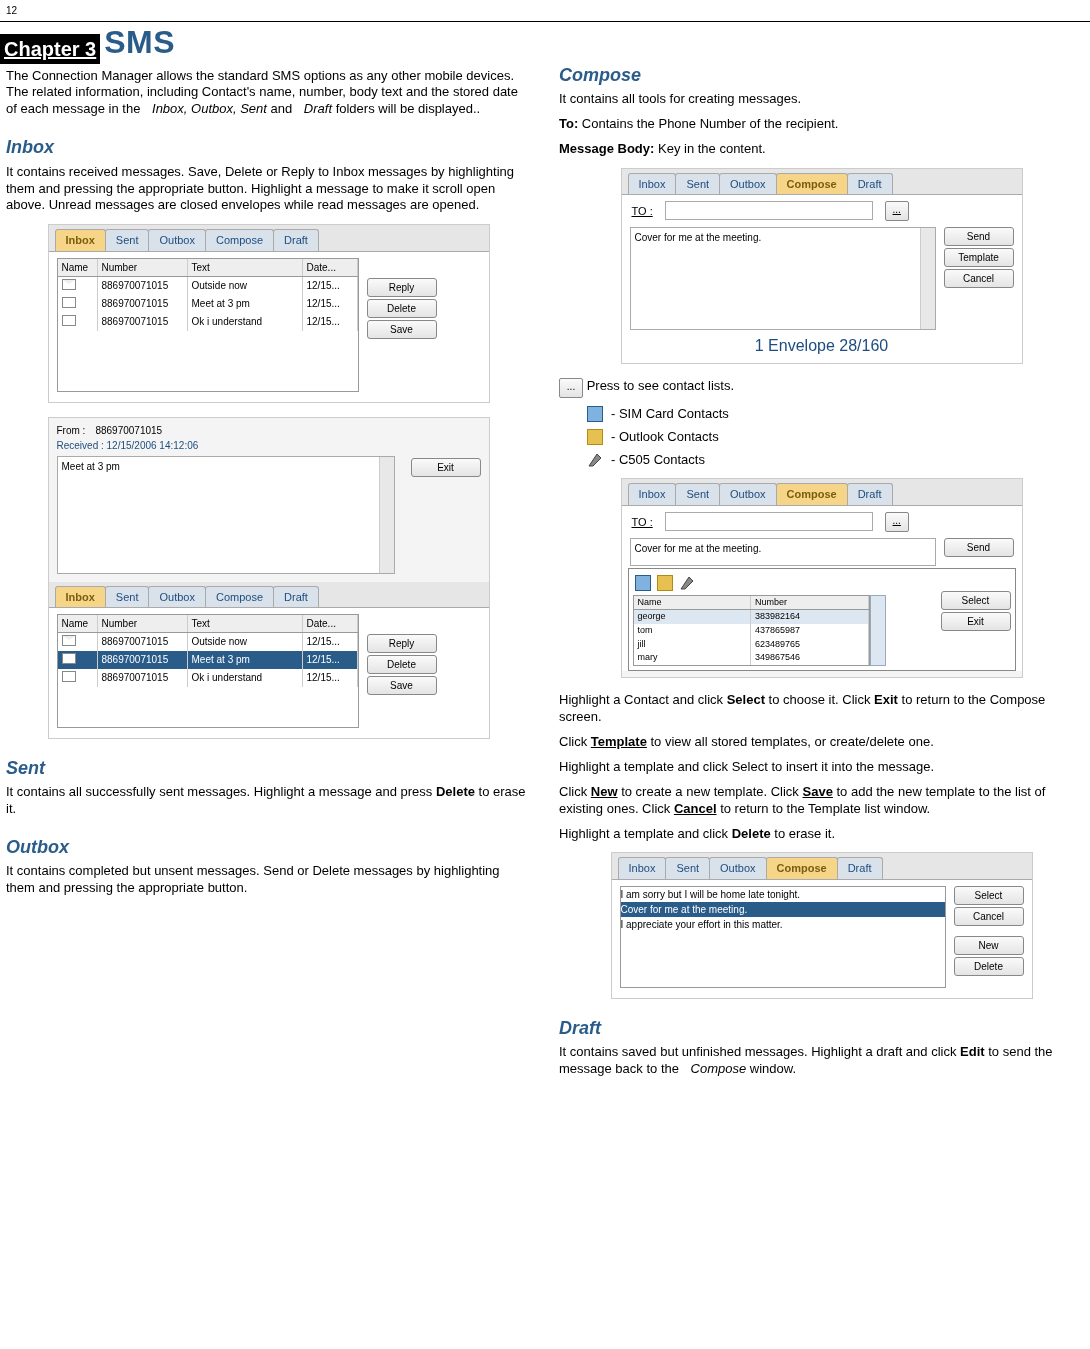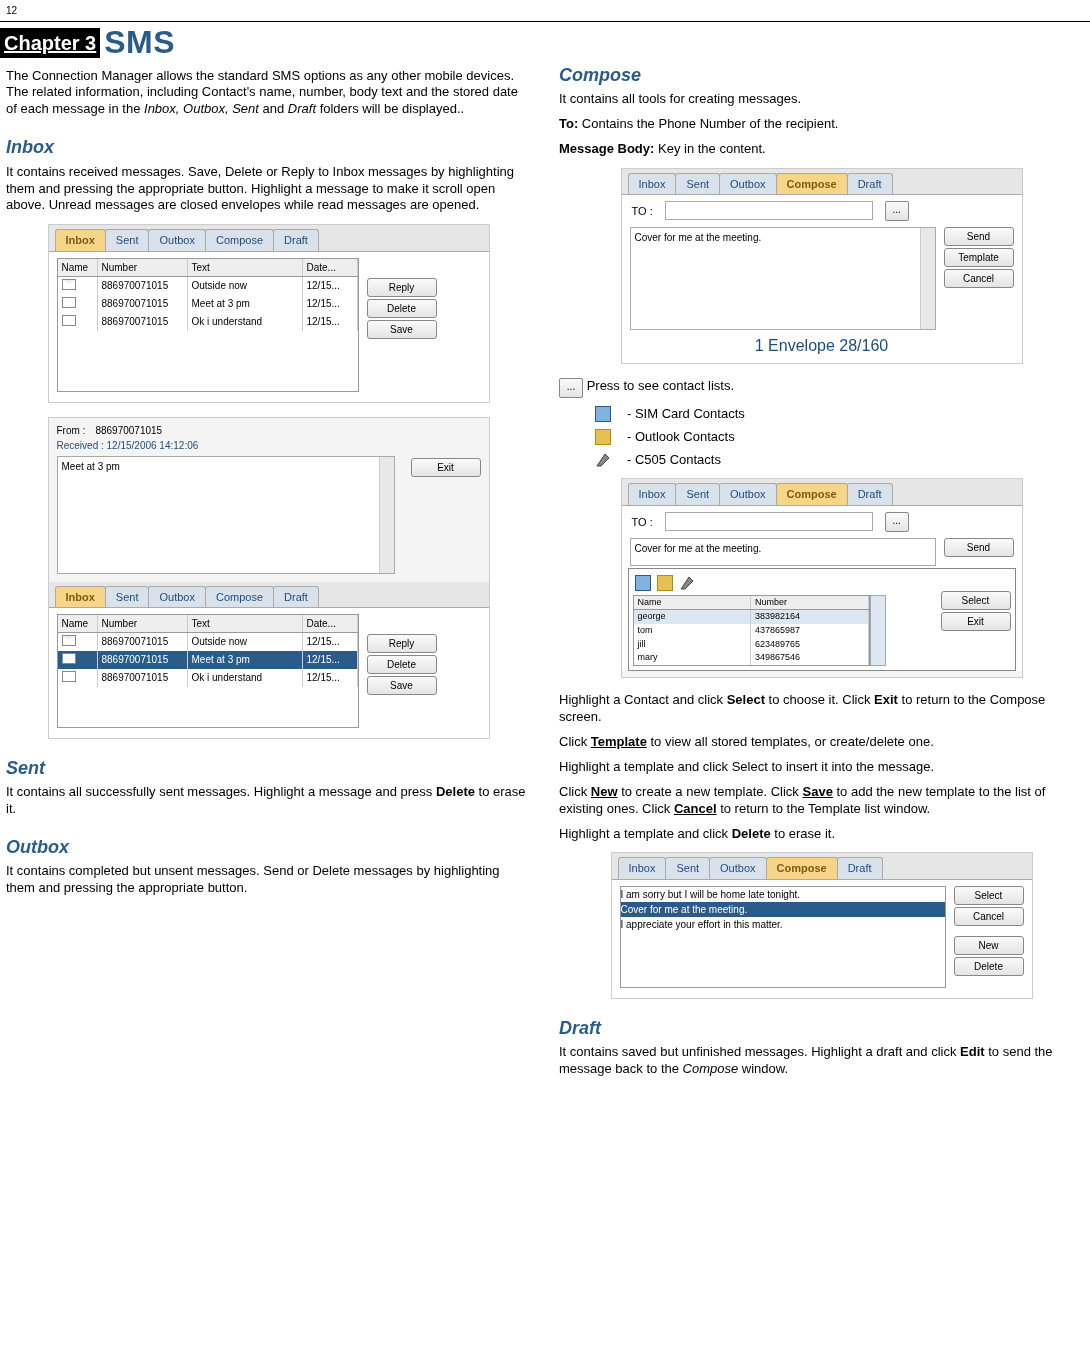"Chapter 3" .chapter-row { align-items: center -> flex-end }
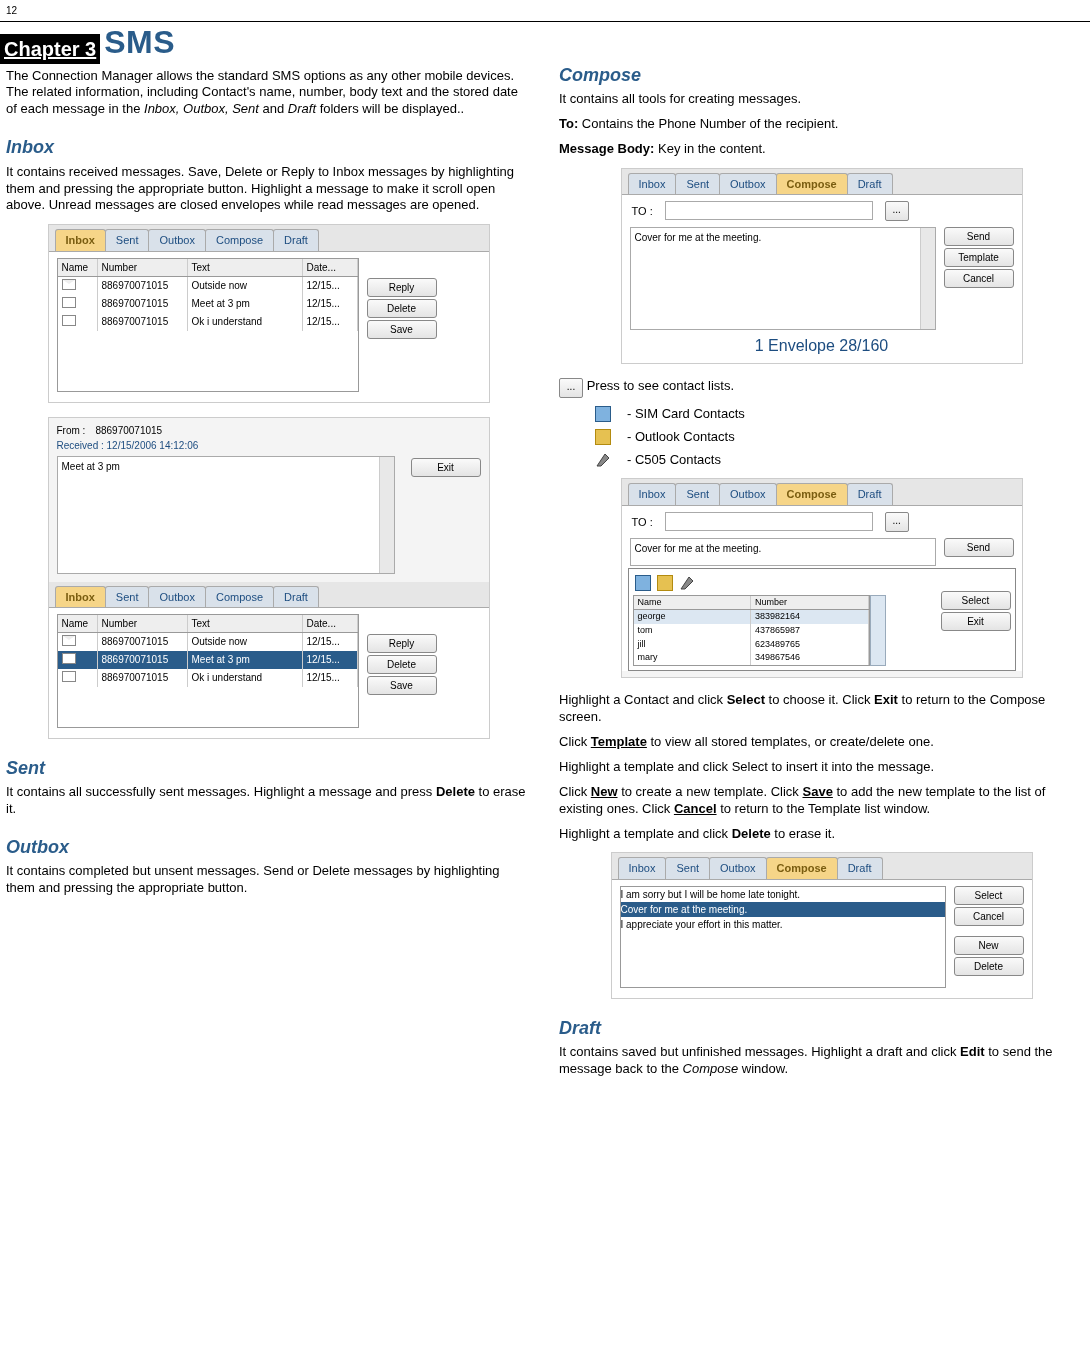"Inbox, Outbox, Sent" .italic { margin-left: none -> 8px }
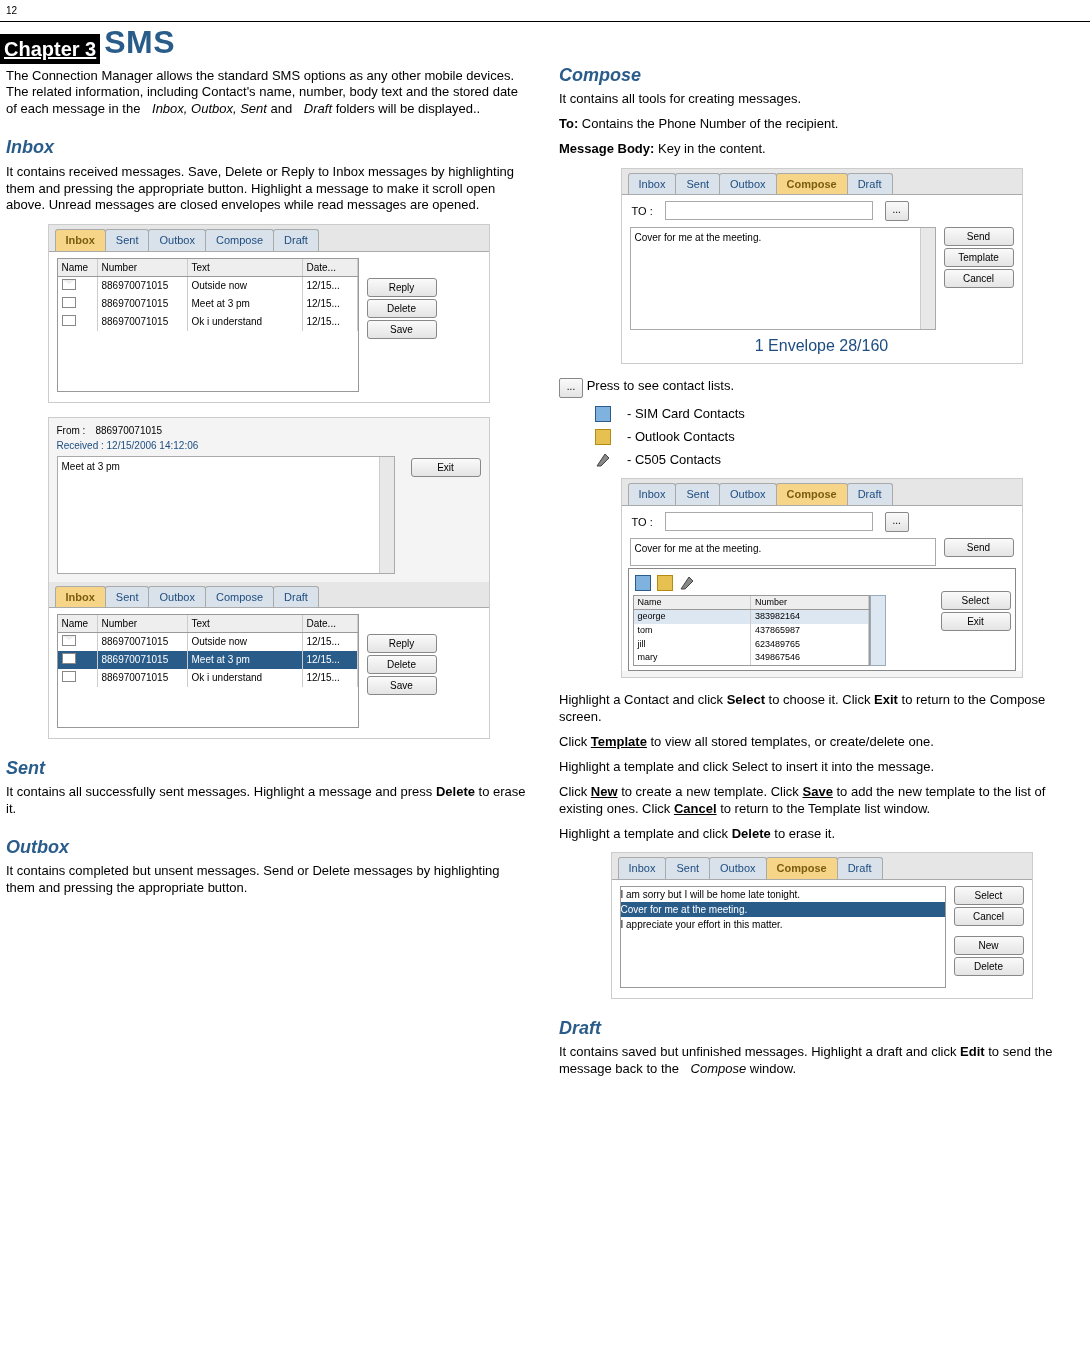"TO :" .to-row { text-decoration: none -> underline }
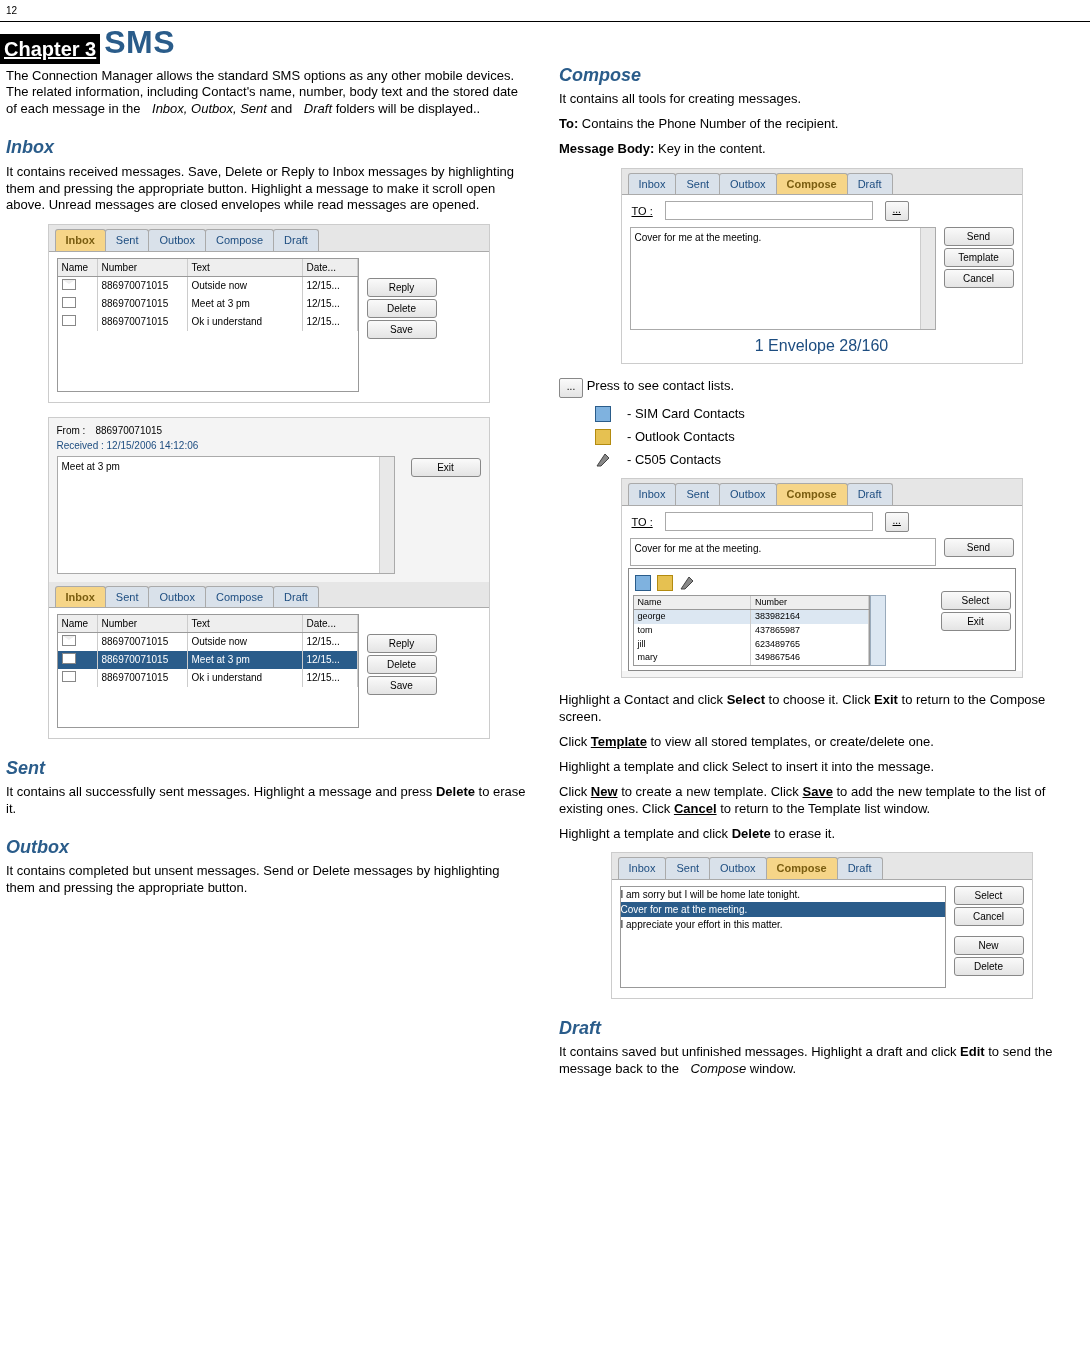"- SIM Card Contacts" .indent-list .line { gap: 16px -> 8px; margin: 6px 8px -> 6px 0 }
